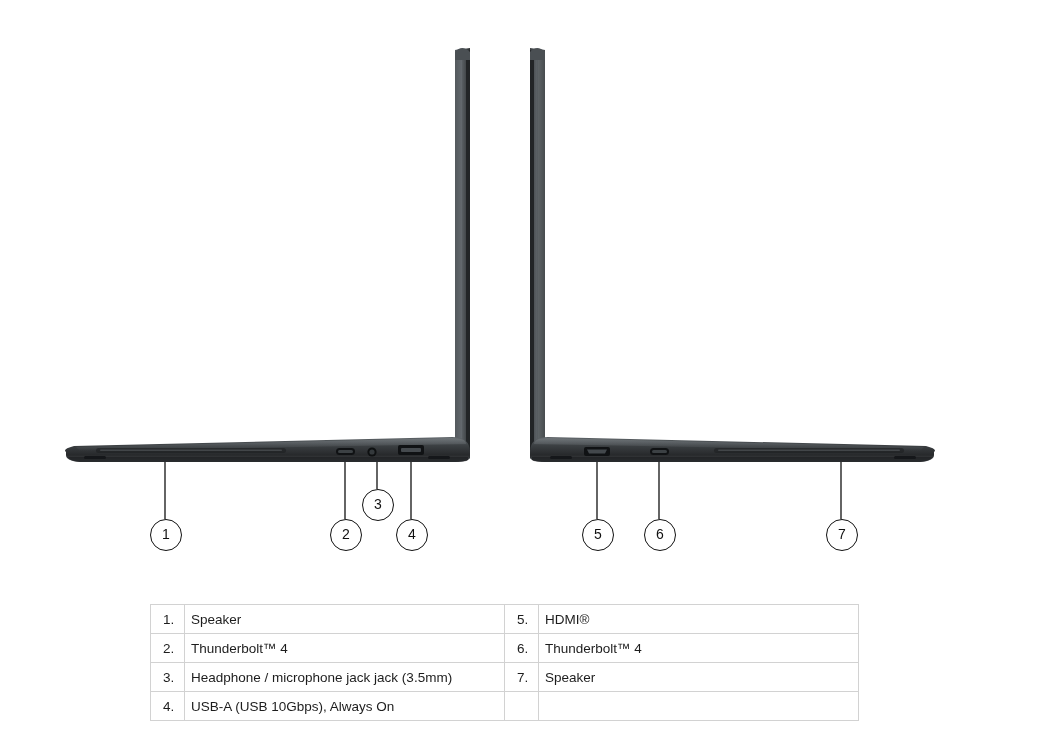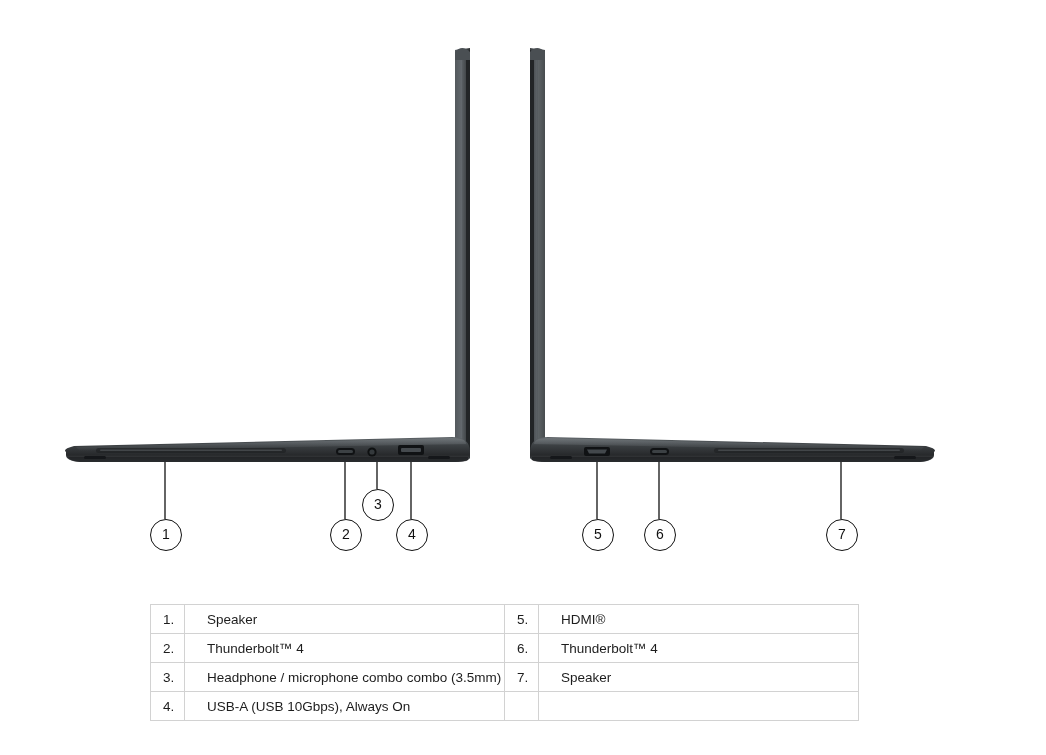"Speaker" .legend td.txt { padding-left: 22px -> 6px }
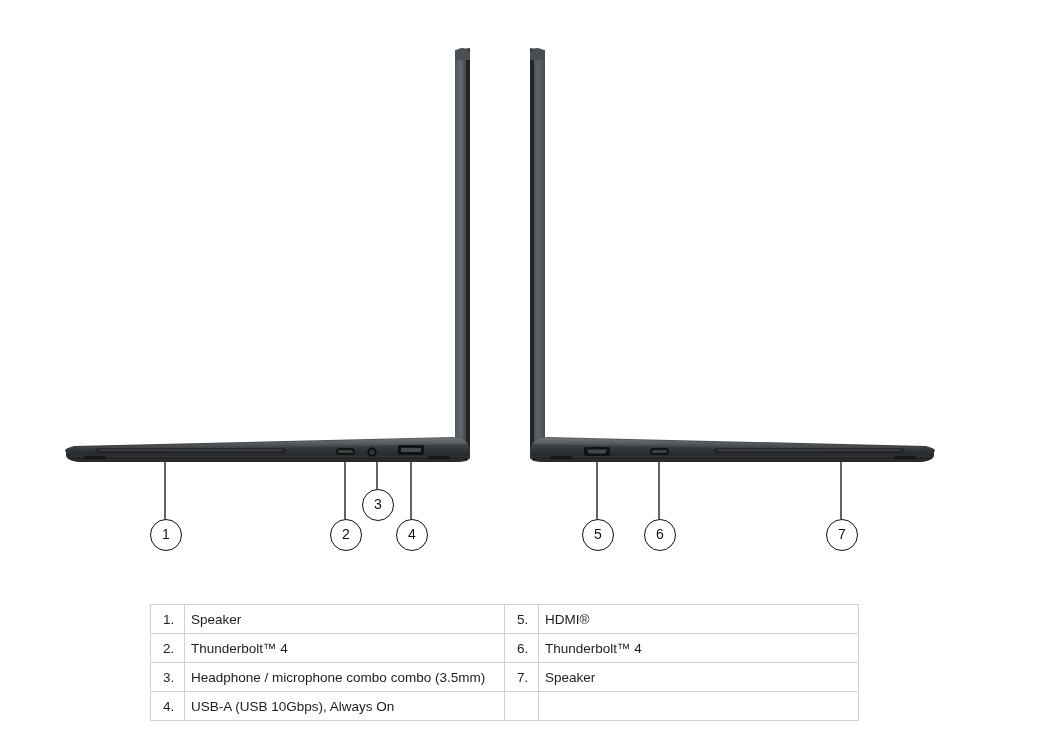"Headphone / microphone combo combo" td.txt { text: combo combo -> jack jack }
